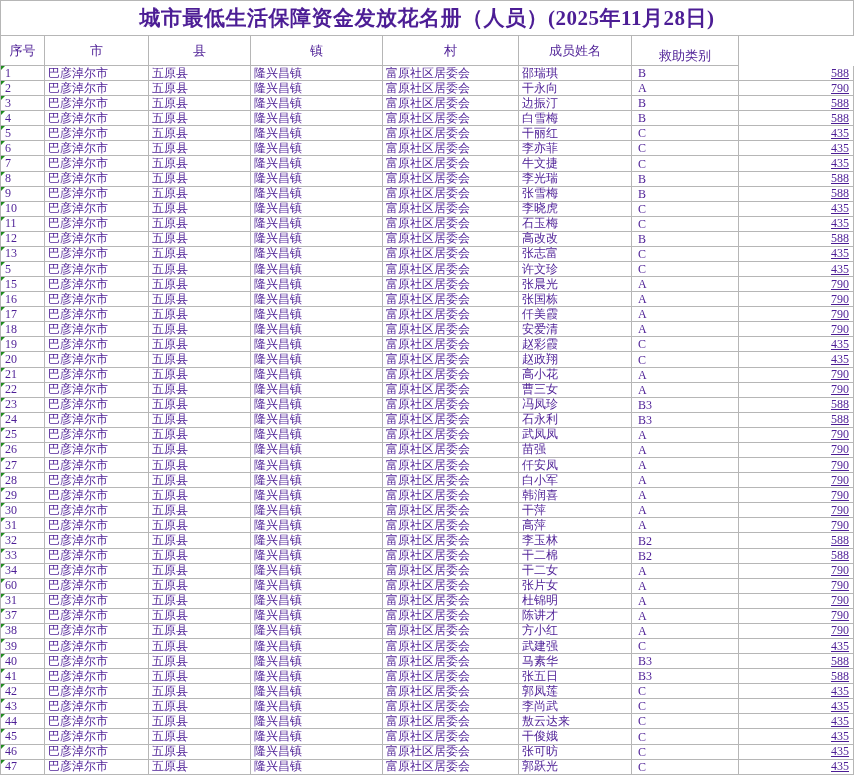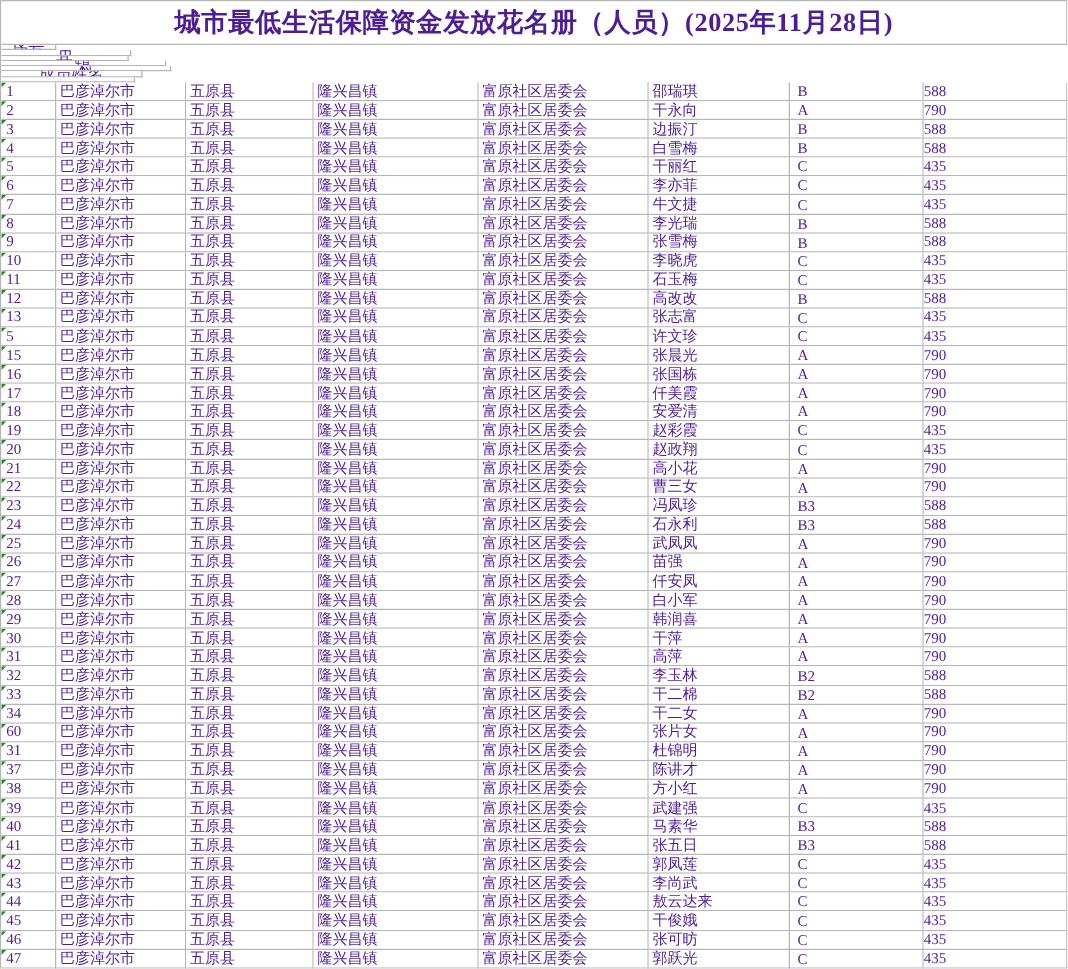"序号" .header-row { flex-direction: column -> none }
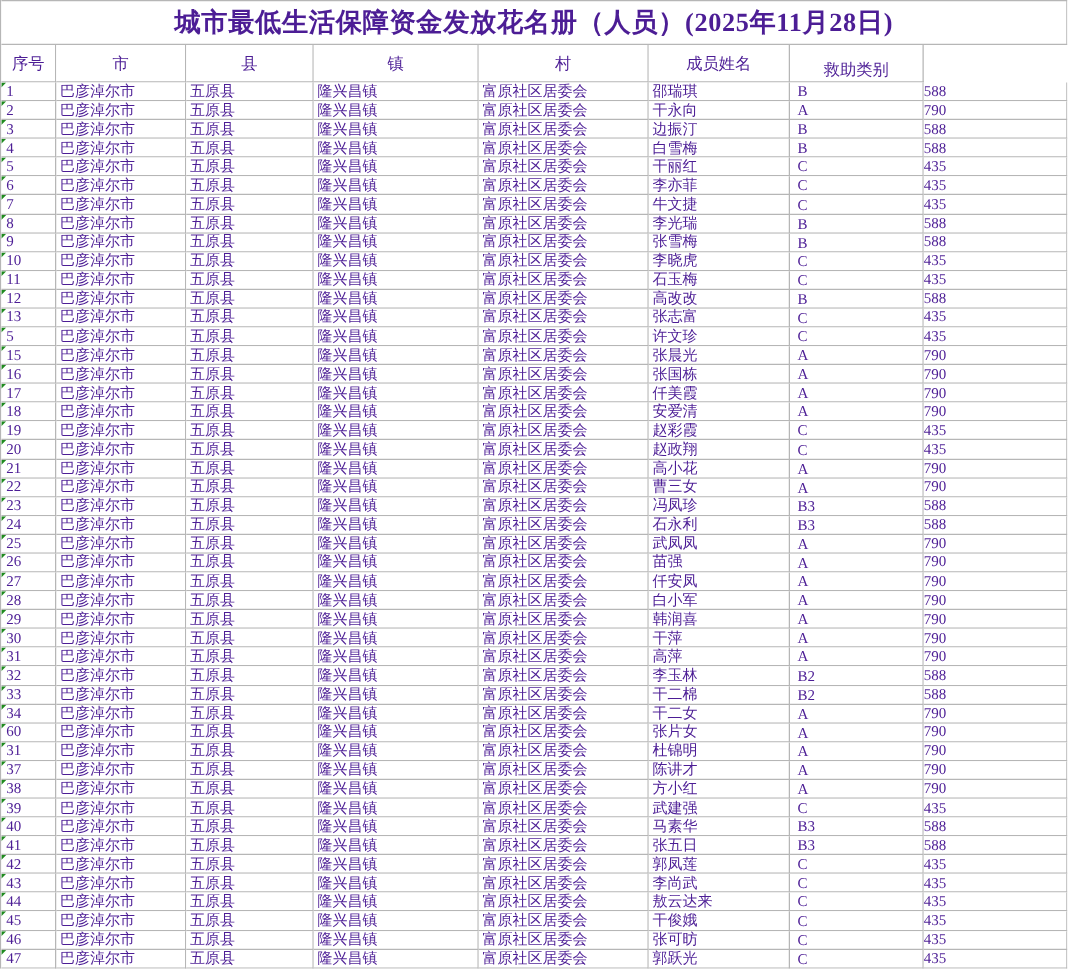"588" .data-row .cell.amt-cell { justify-content: flex-start -> flex-end; padding-right: 16px -> 4px; text-decoration: none -> underline }
